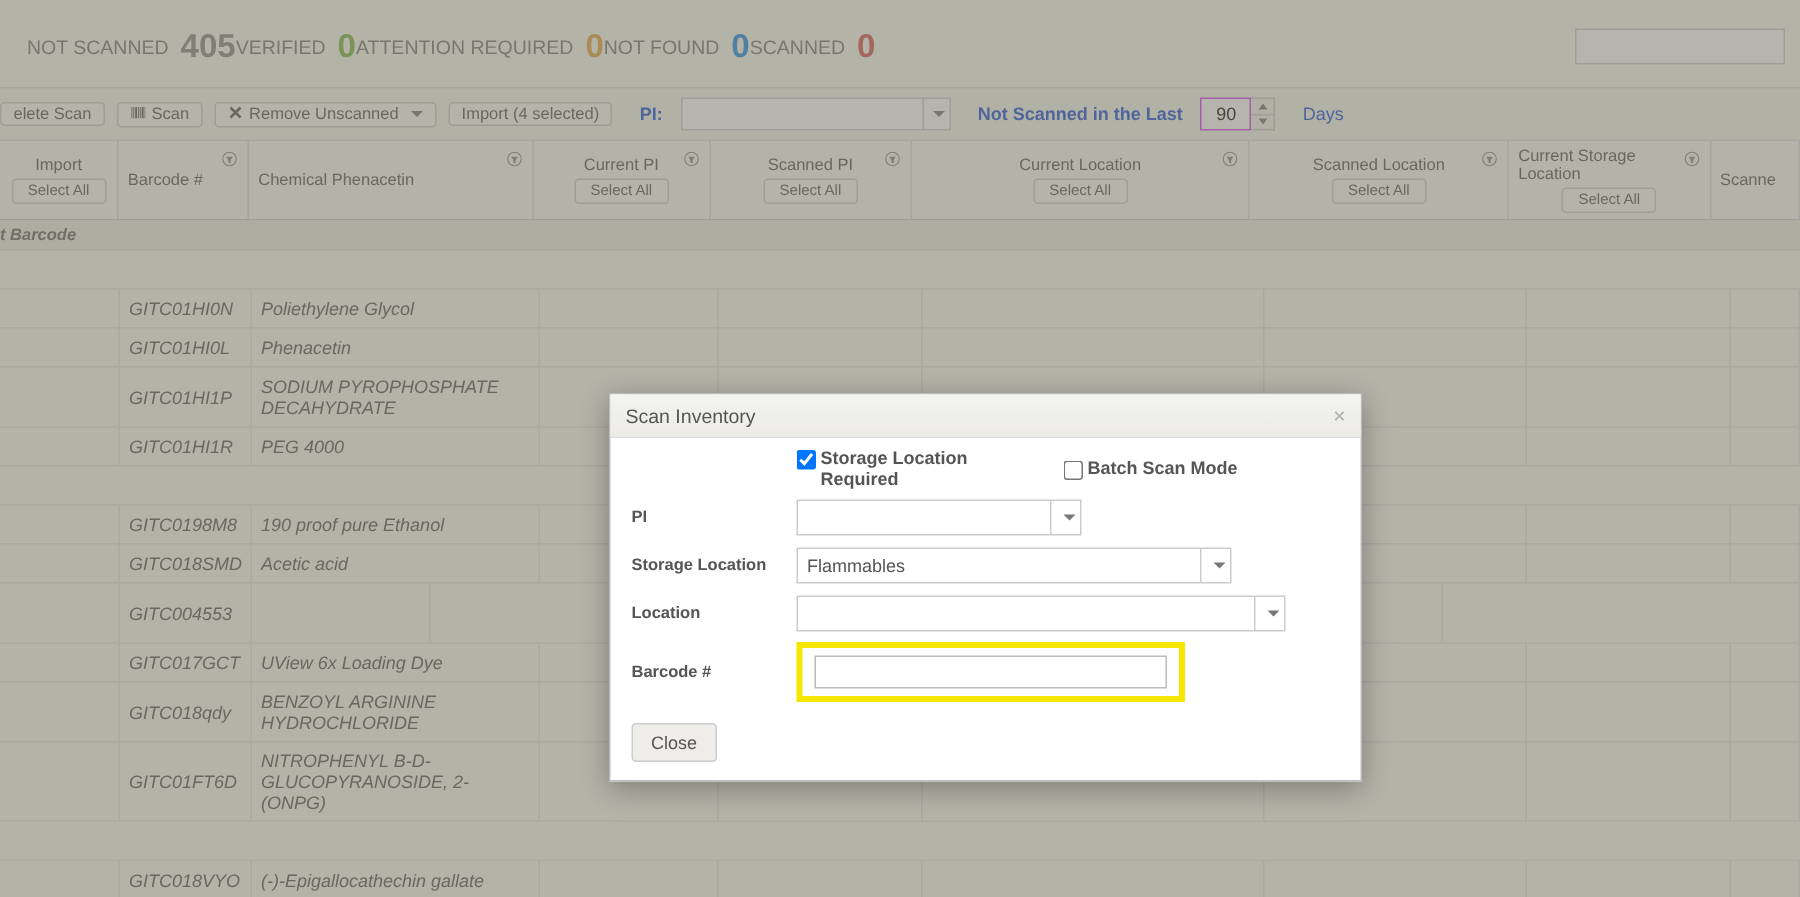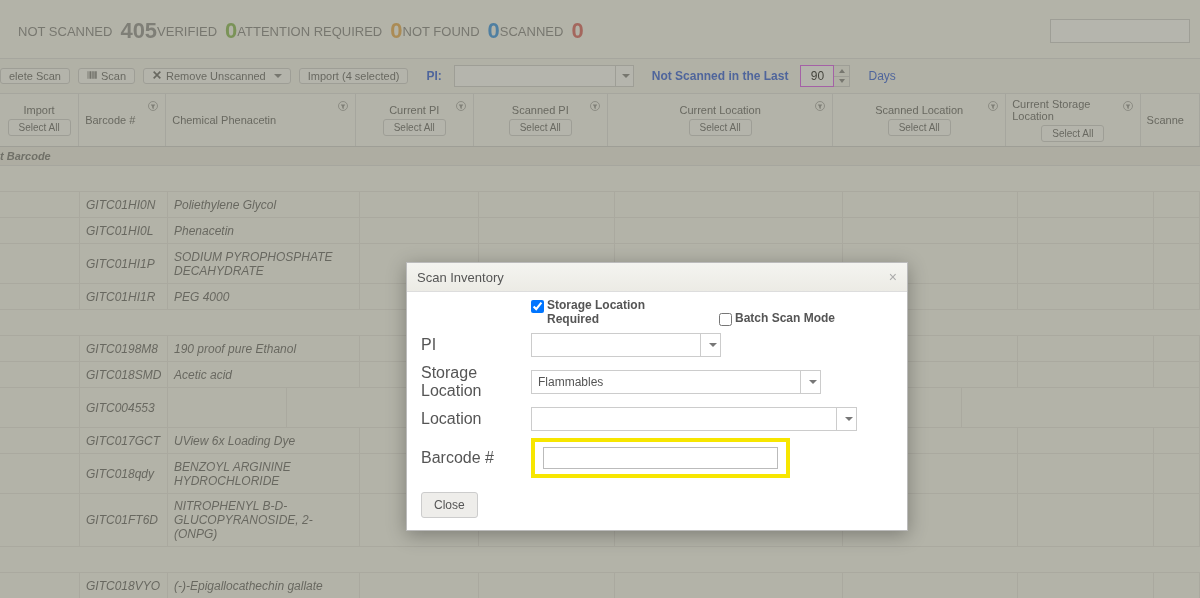"Storage Location Required" .chk-row { align-items: flex-end -> center; gap: 28px -> 18px }
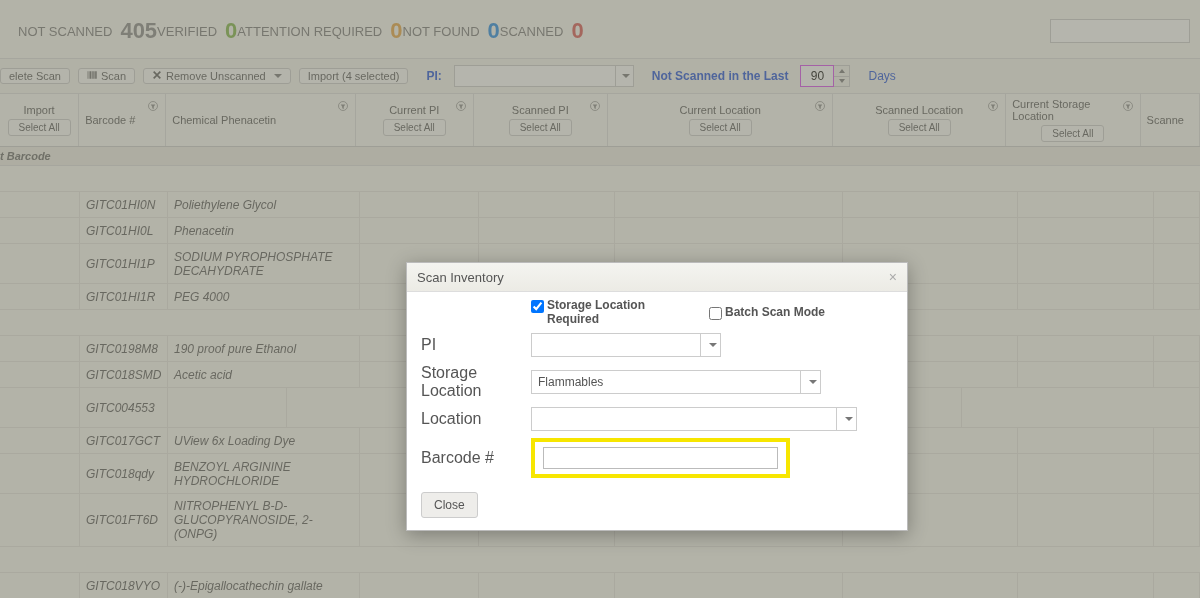"PI" .form-row label { font-size: 16px -> 11px; font-weight: normal -> bold }
